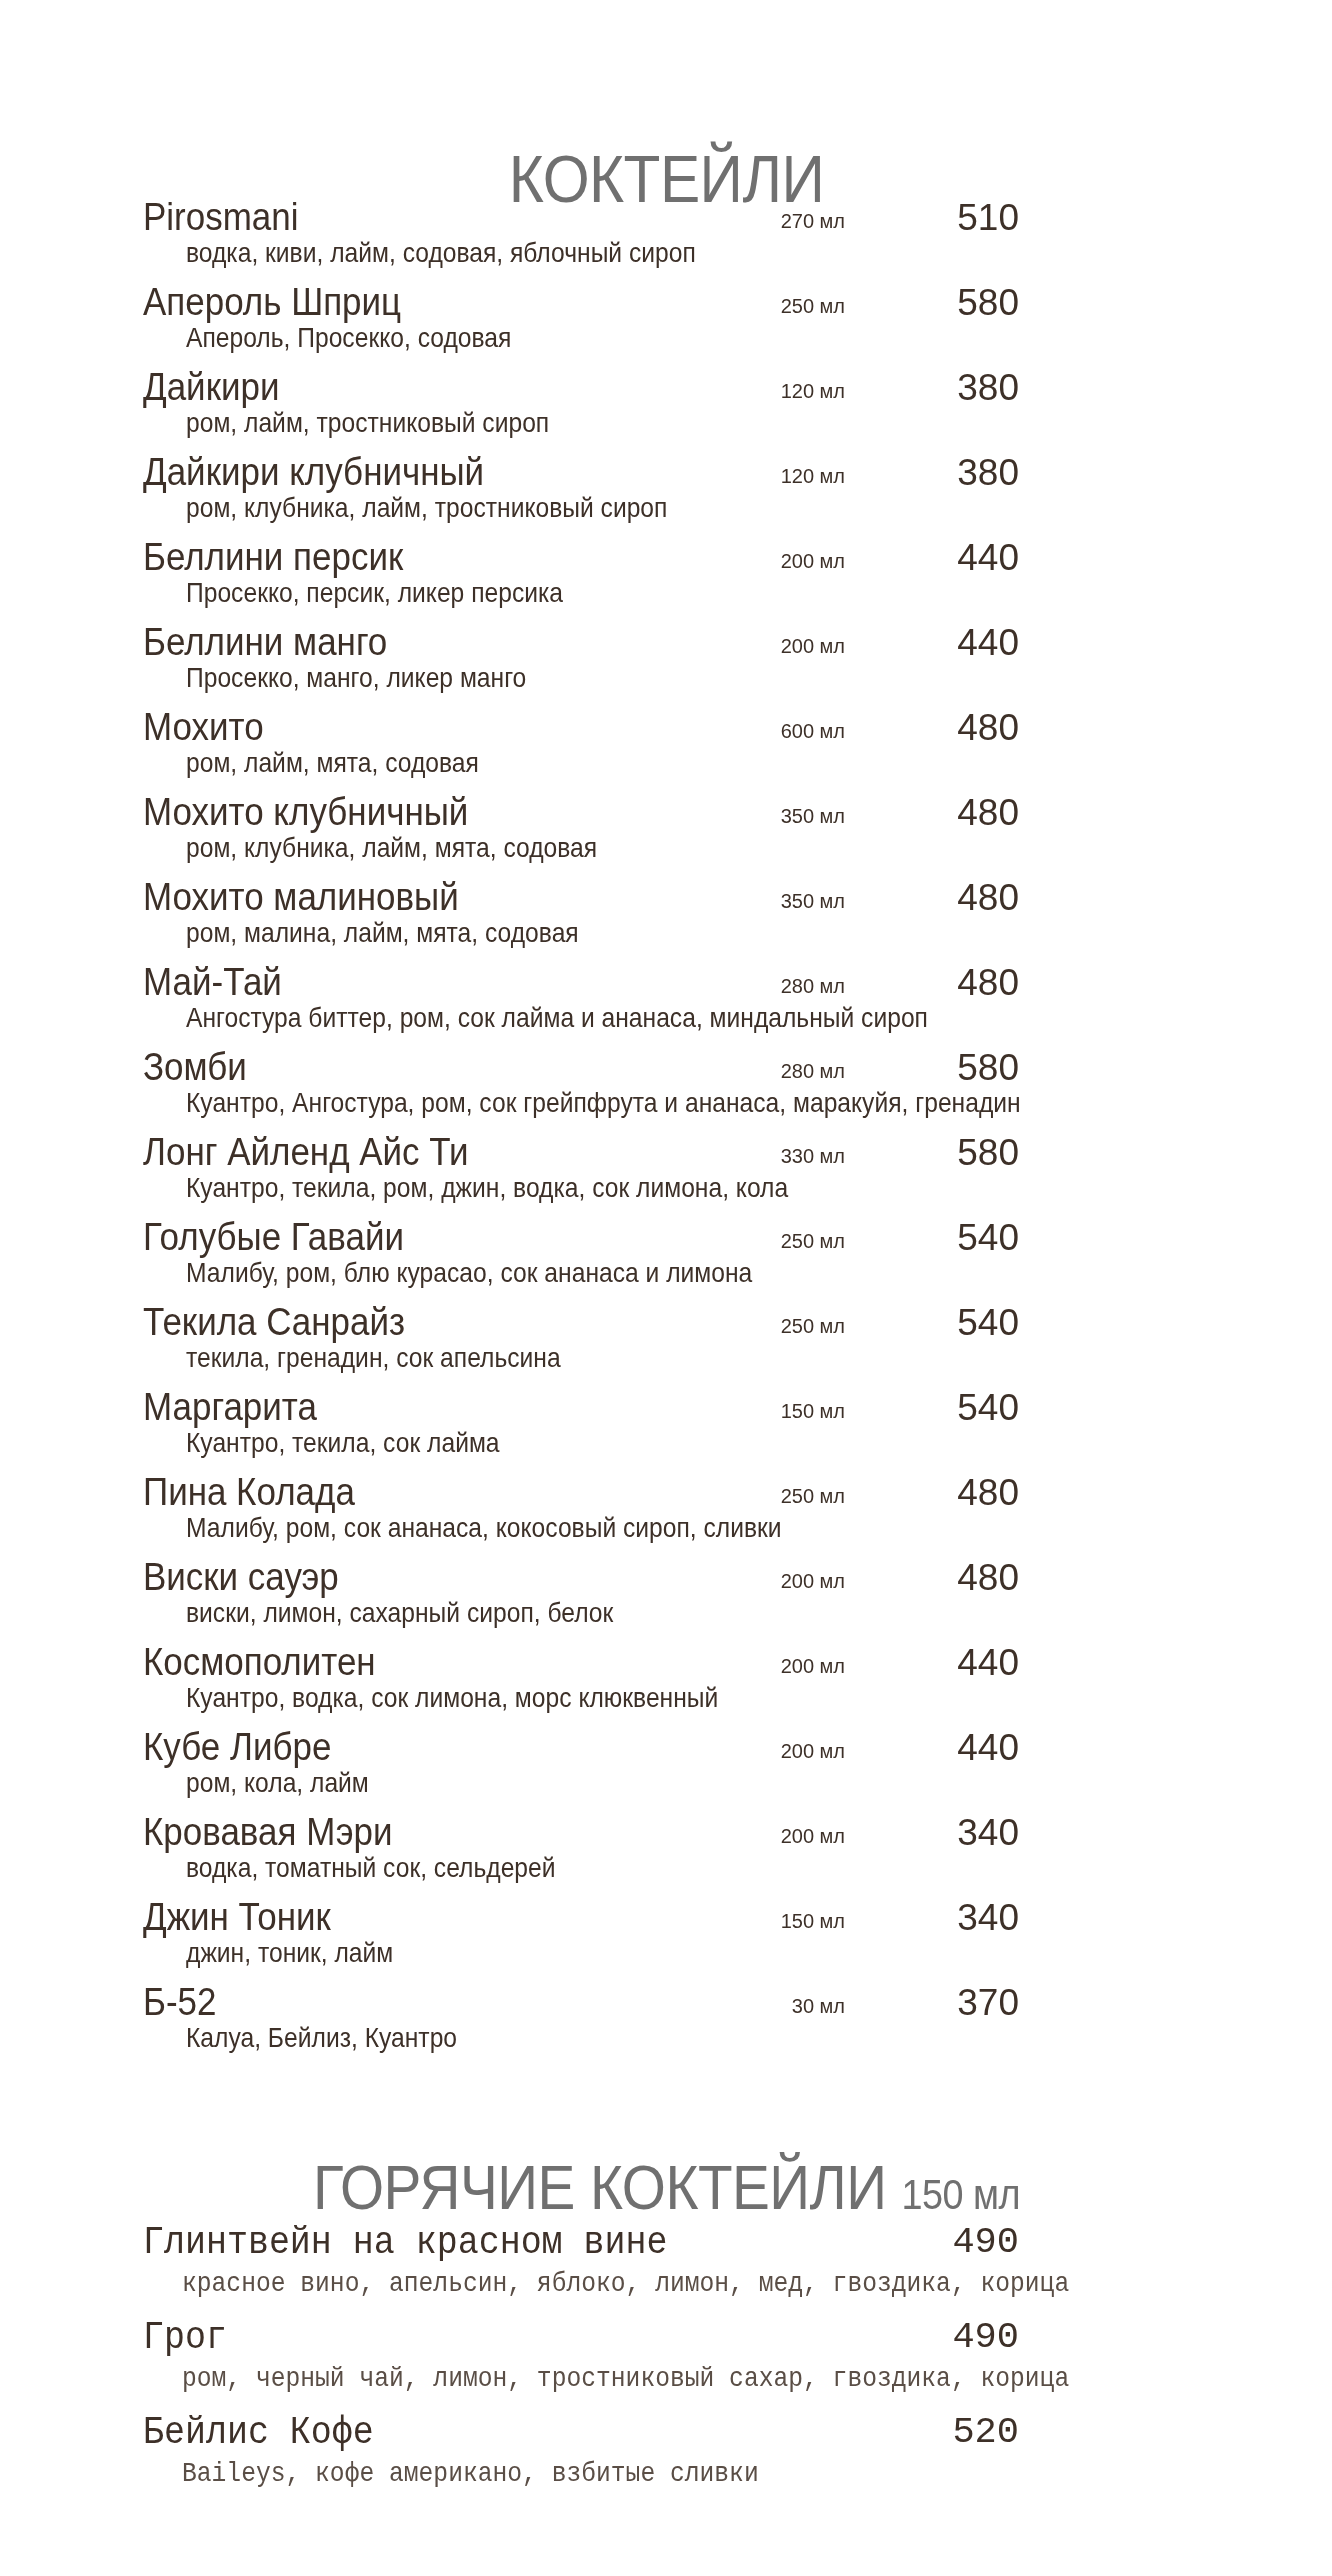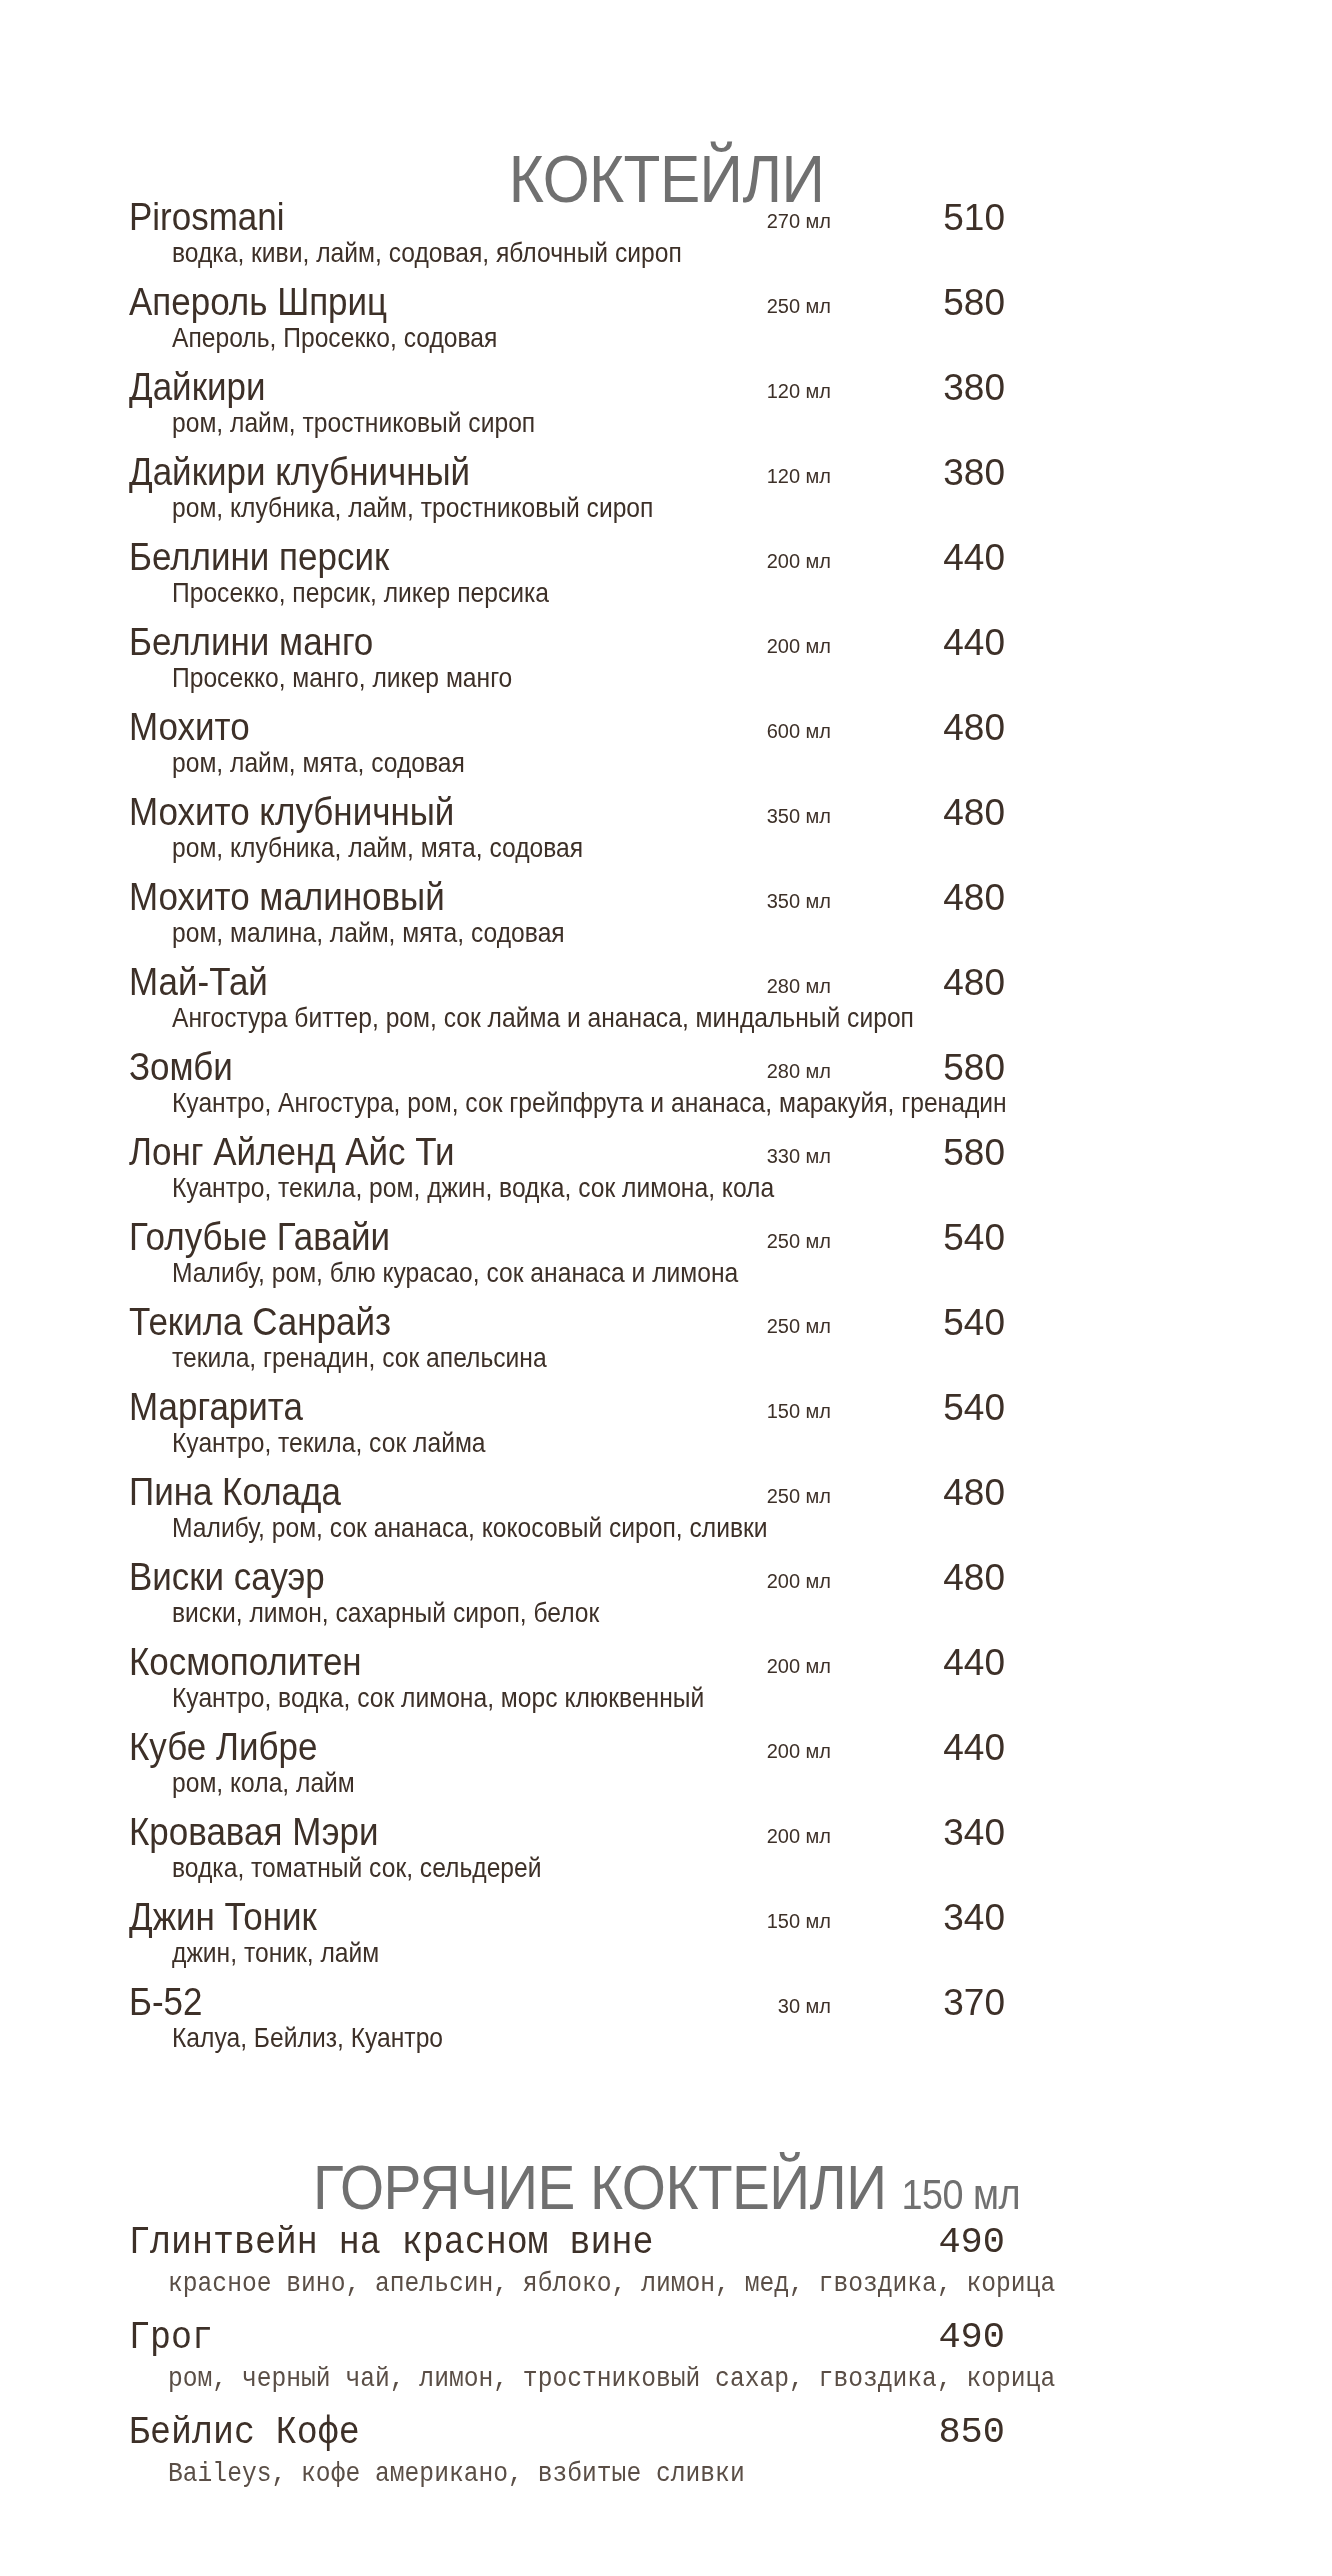"Pirosmani" .list { left: 0 -> 14px }
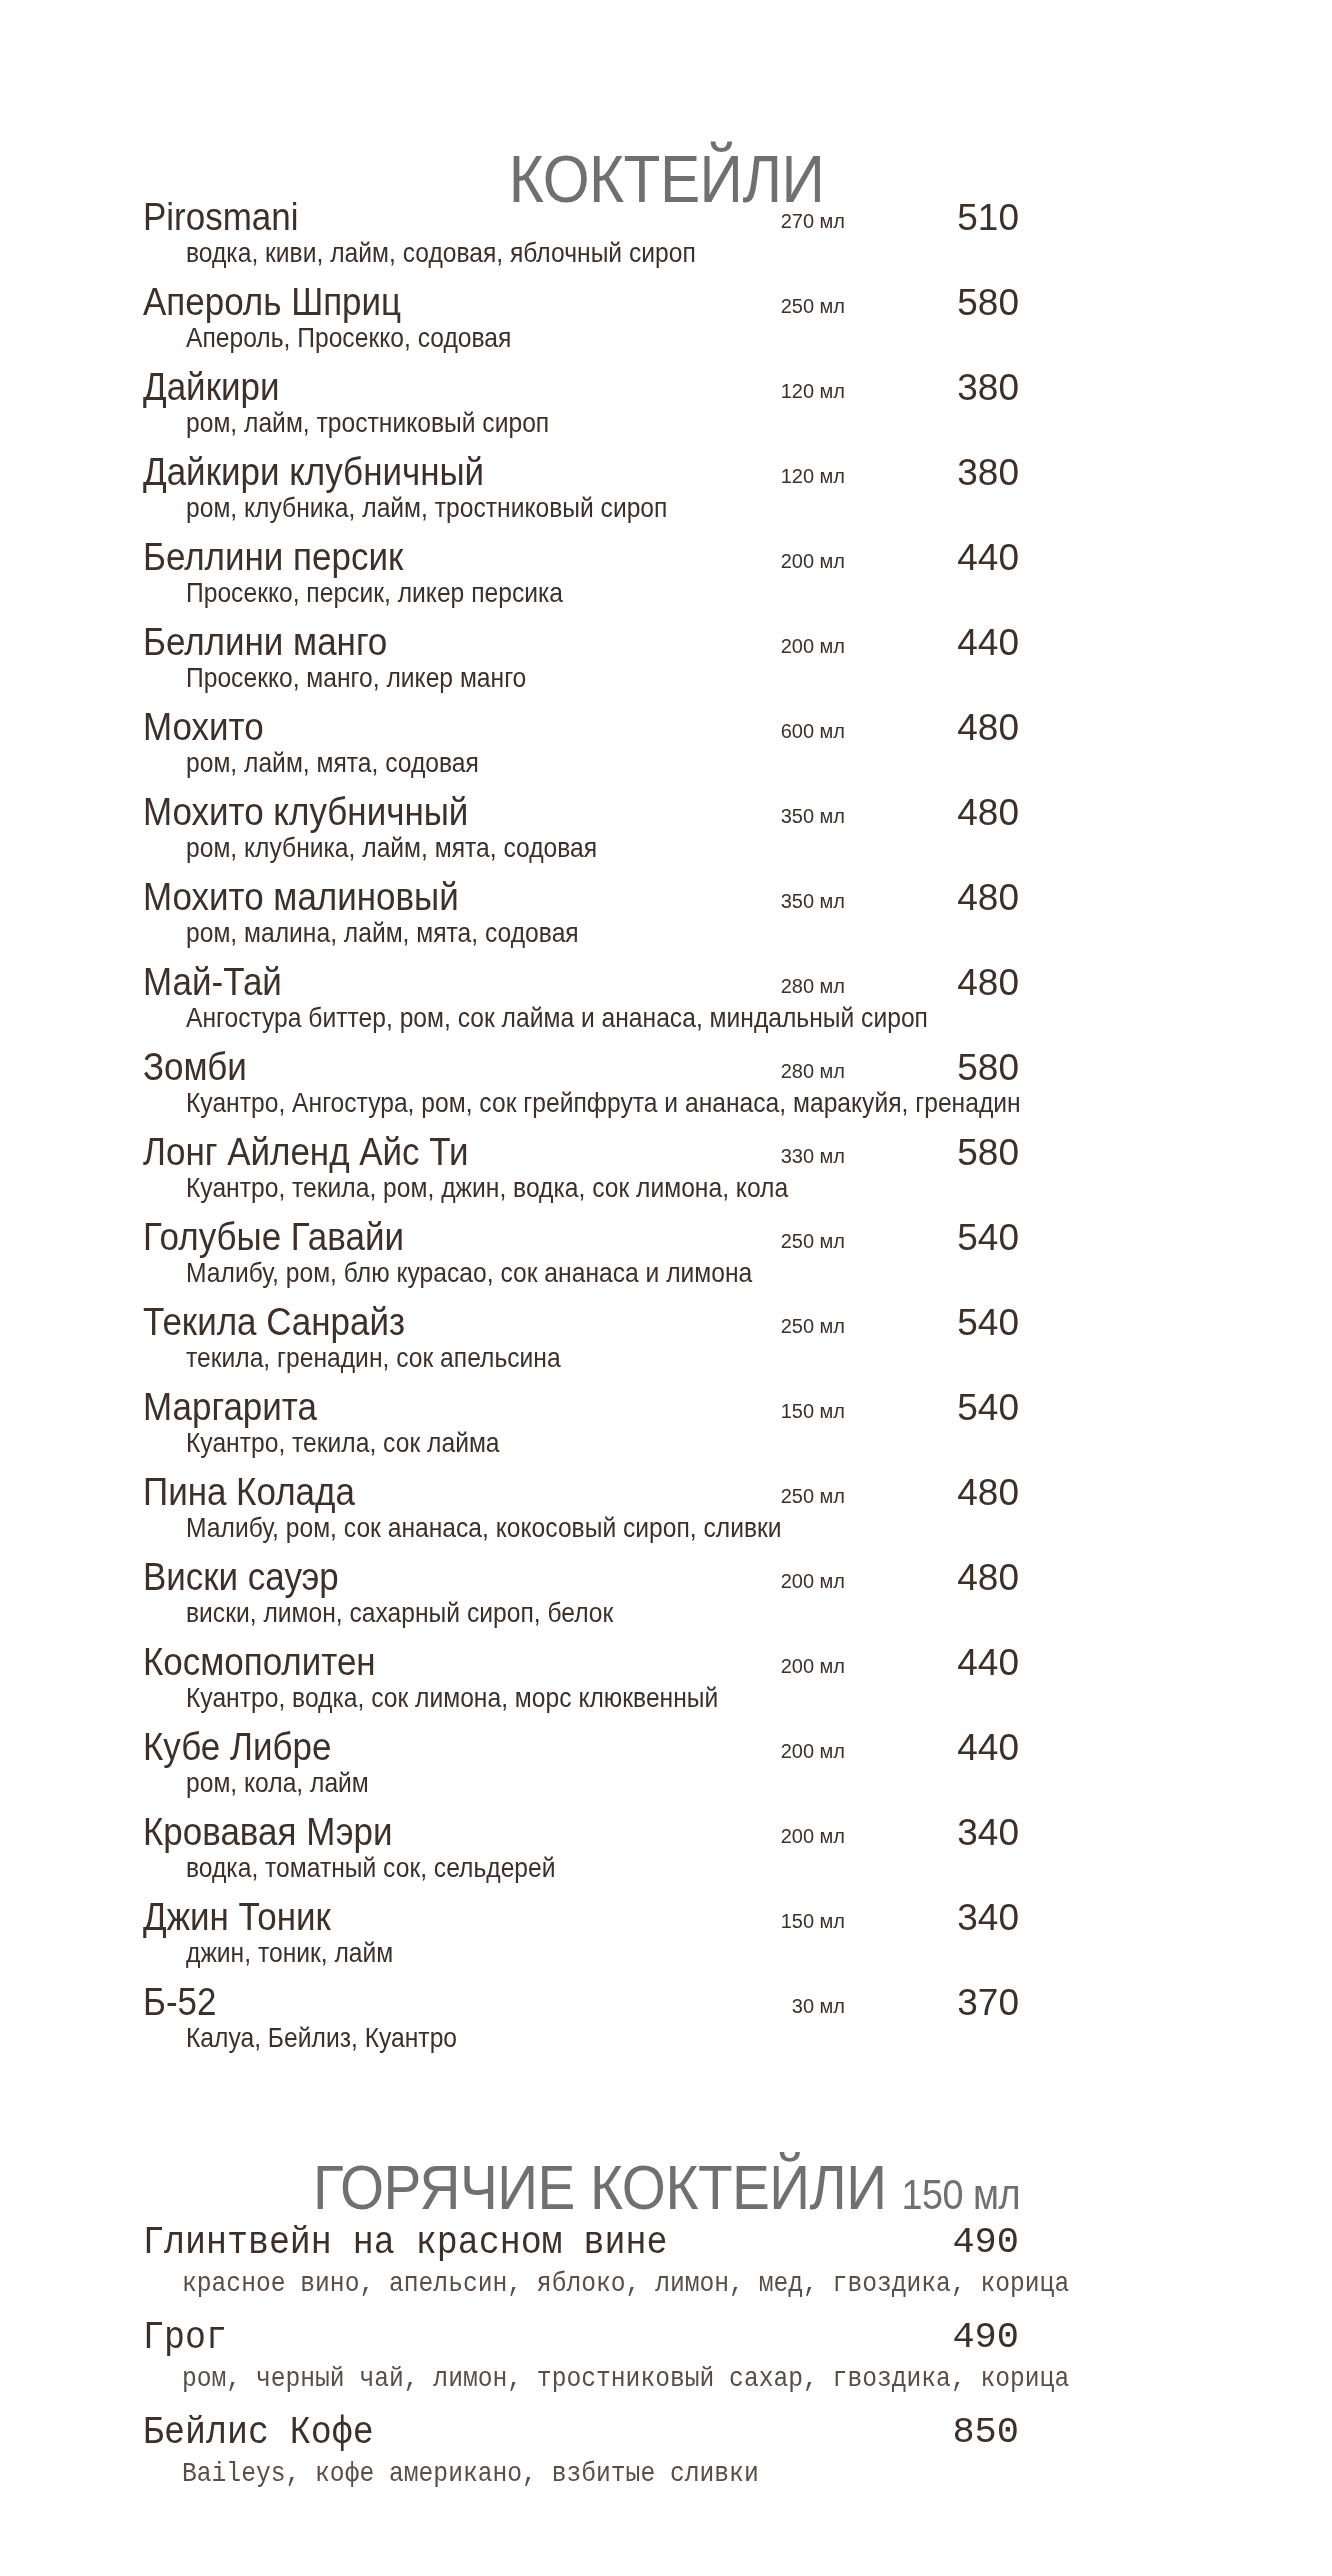"850" span.price { text: 850 -> 520 }
